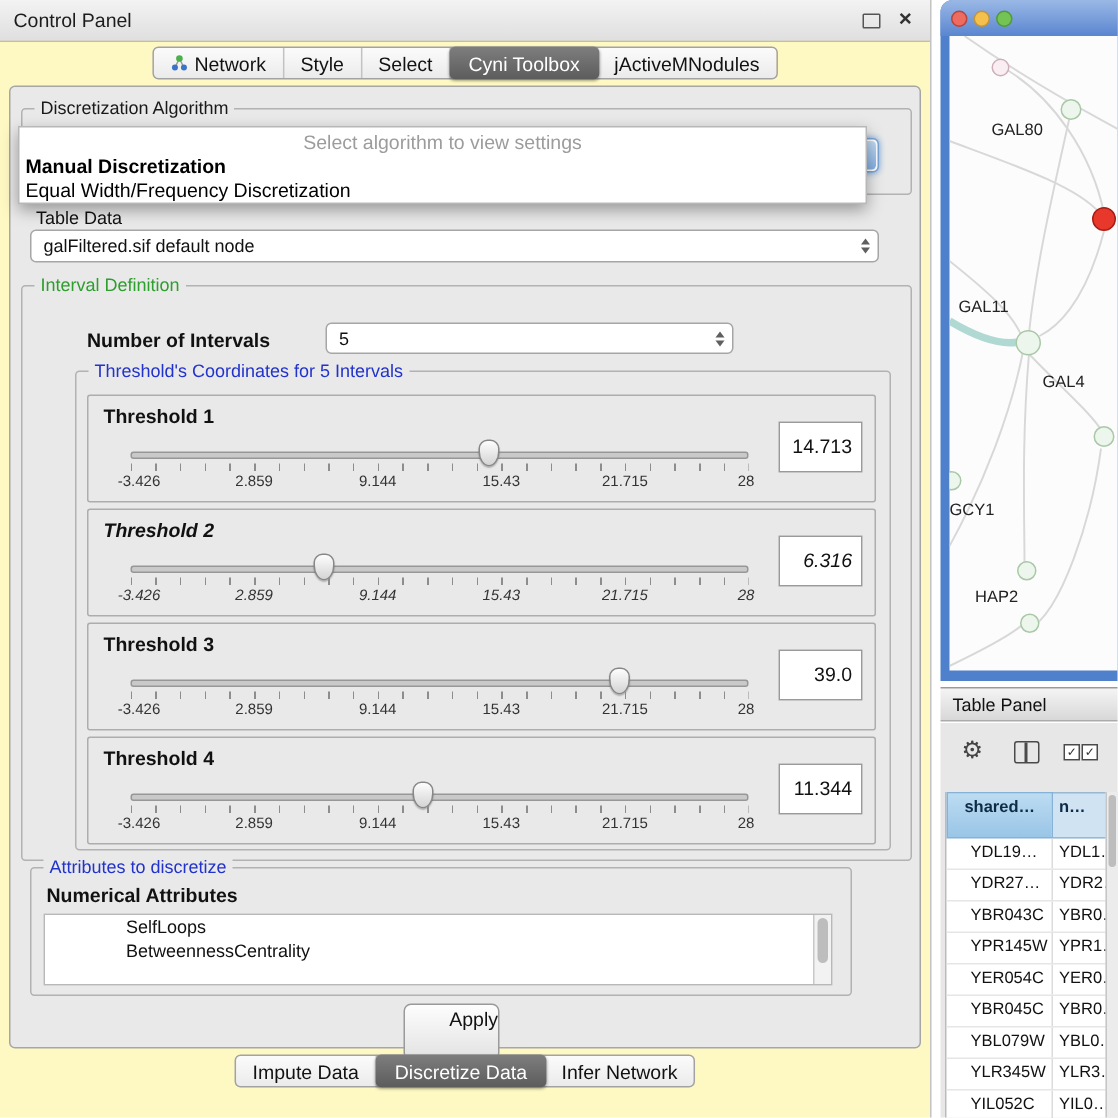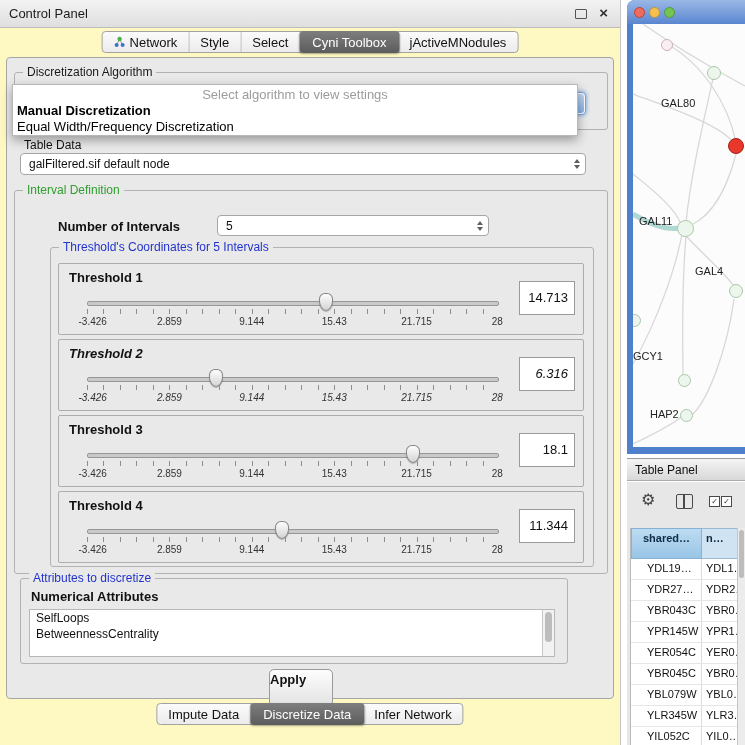"GAL80" .nlabel { margin-top: 16px -> none }
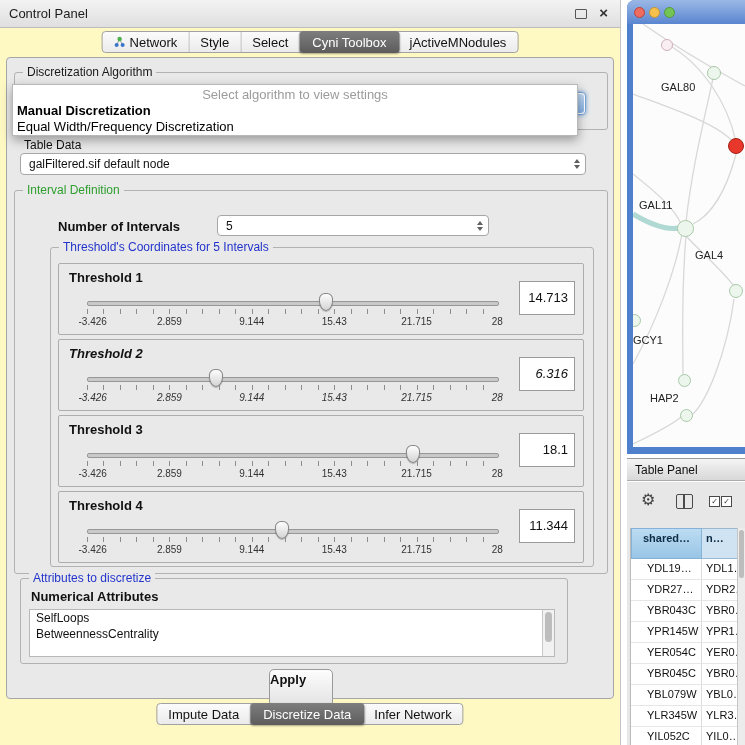"18.1" div.valbox { text: 18.1 -> 39.0 }
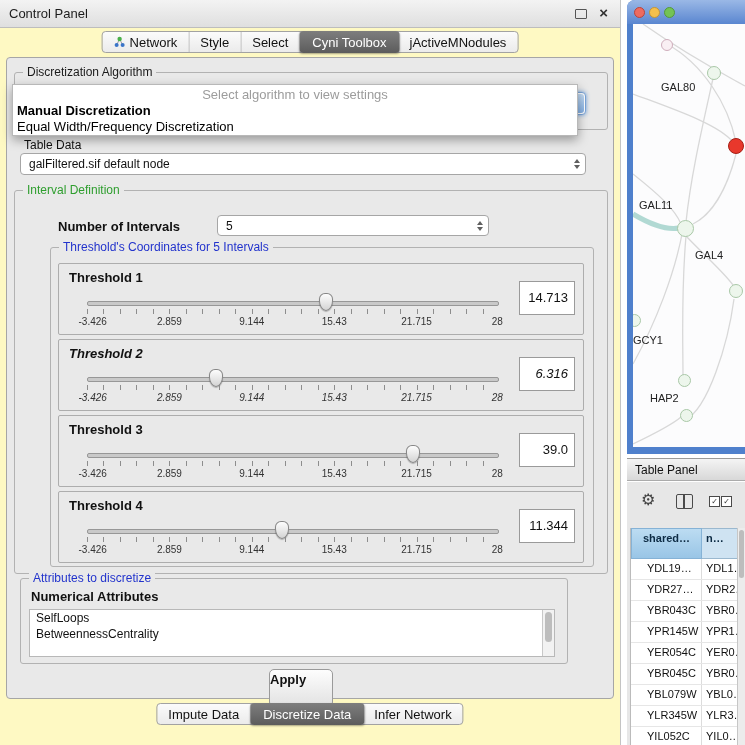"SelfLoops" #attr-list { padding-left: none -> 48px }
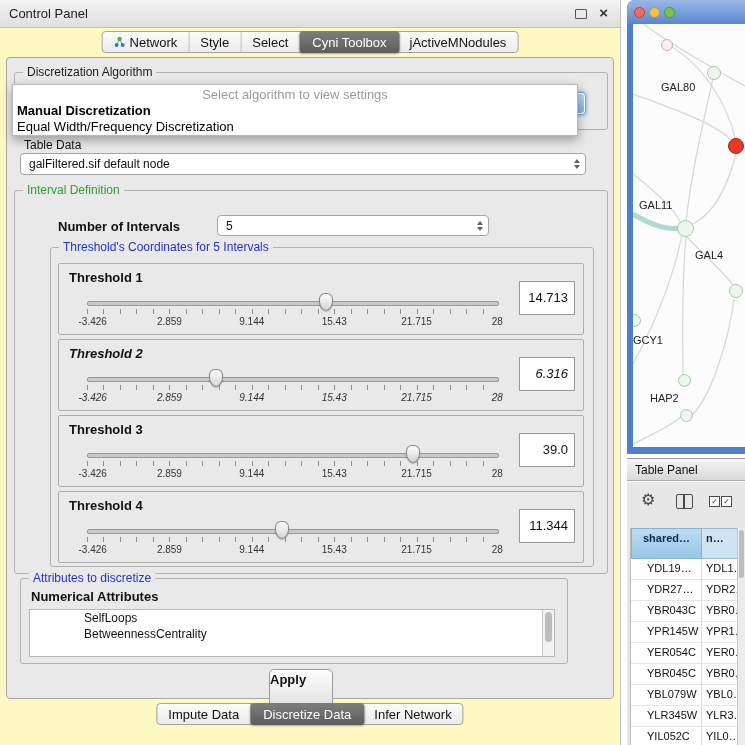"Apply" #apply-btn { font-weight: bold -> none; text-align: left -> right }
